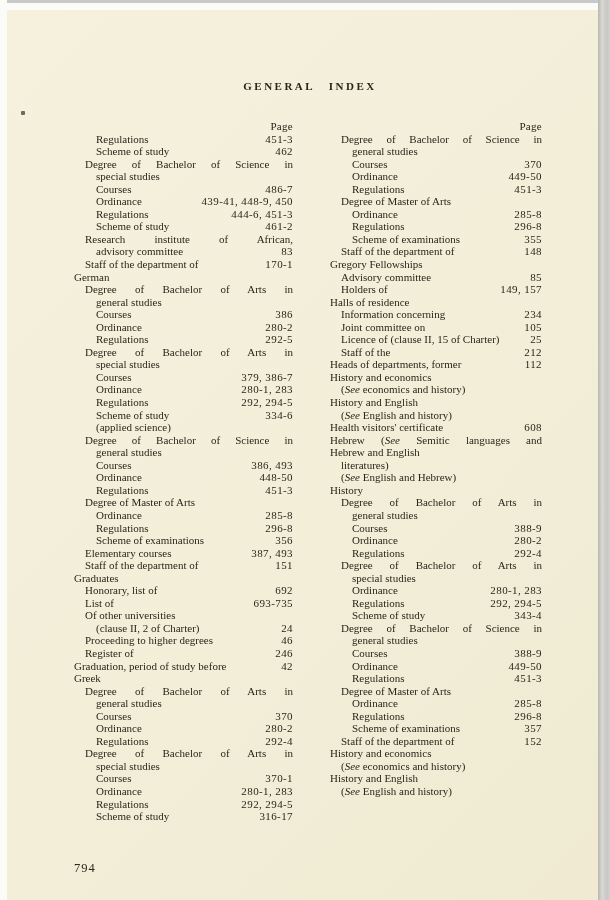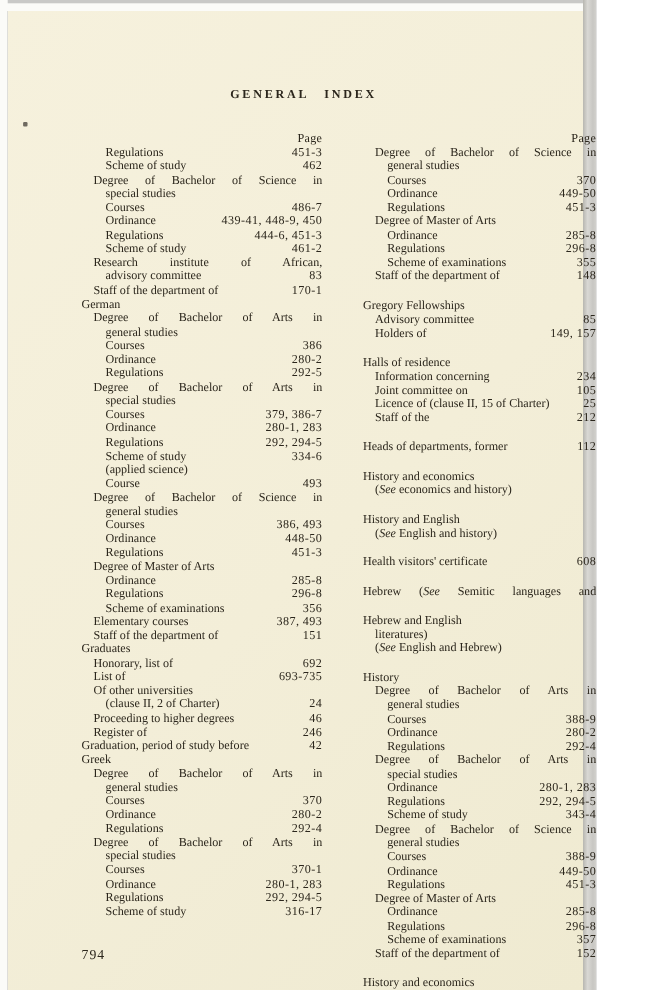"GENERAL INDEX" .scan { background: #737373 -> #f9a8d4; width: 542px -> 610px }
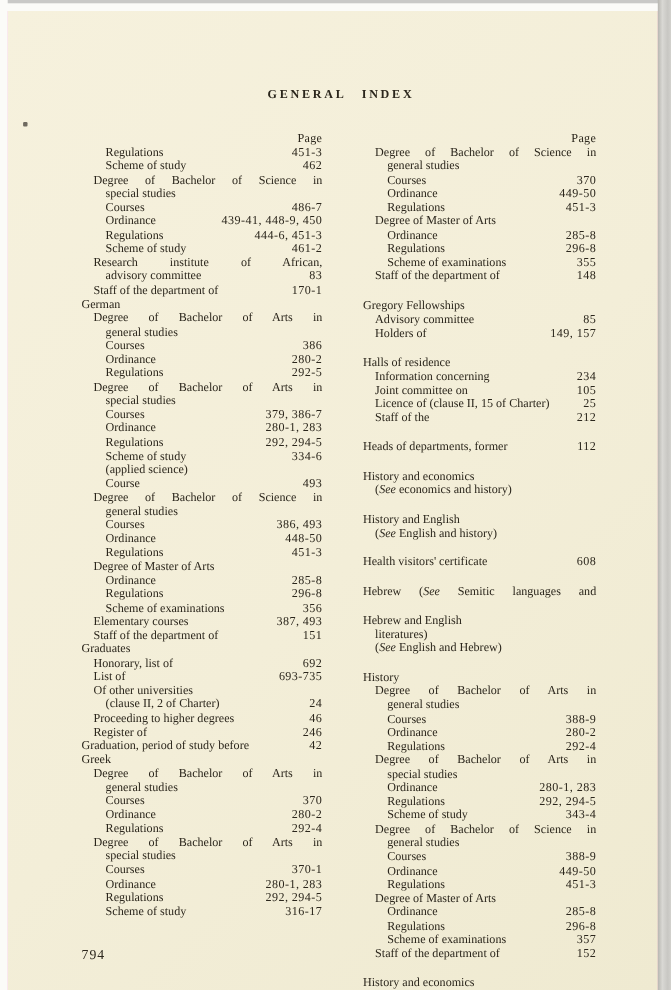"Gregory Fellowships" .row.gap { margin-top: 14px -> 0 }
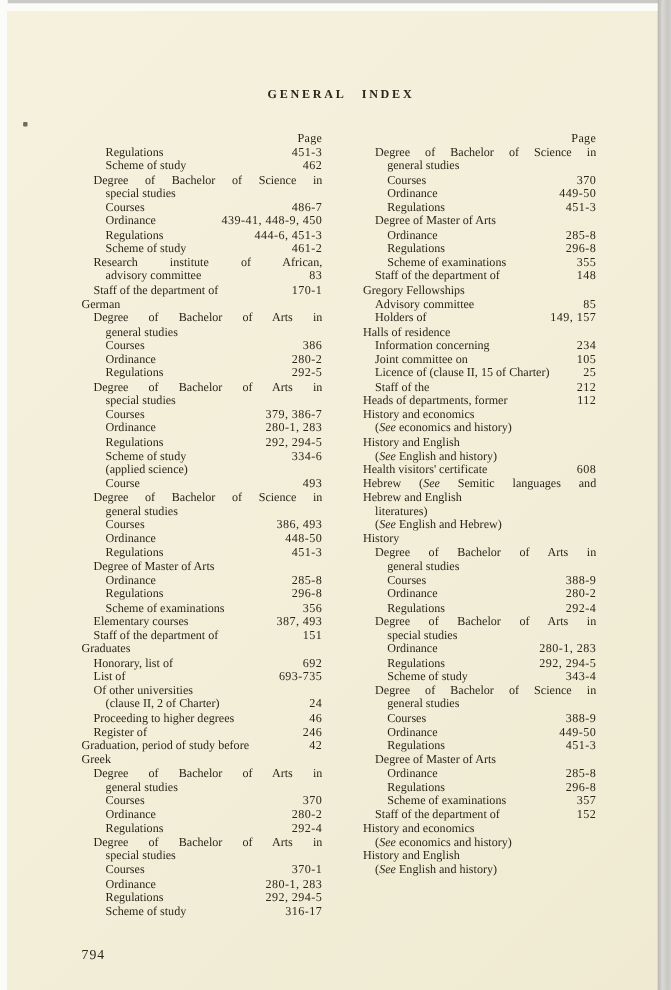"Course" div.row { html: <div> <span>Course</span> <span>493</span> </div> -> none }
